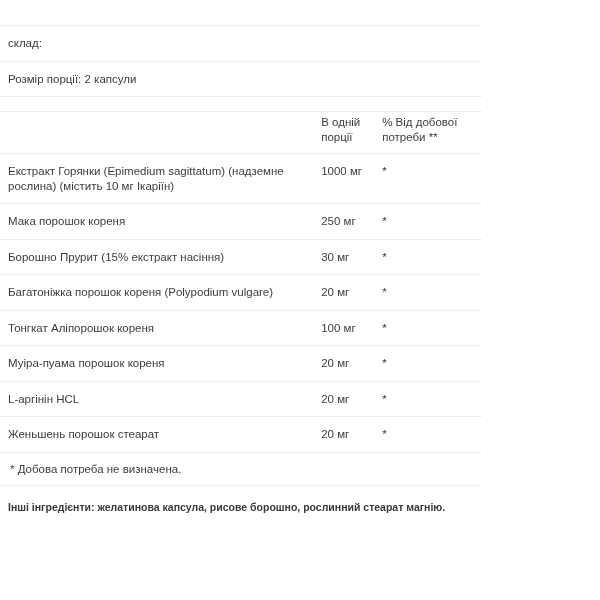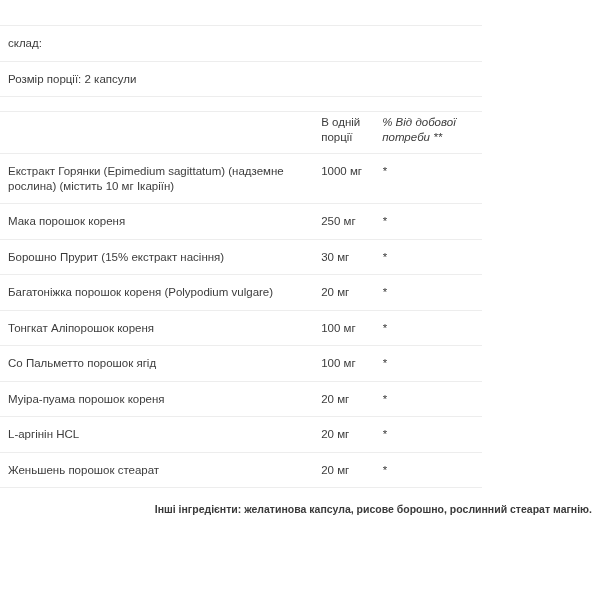"% Від добової потреби **" .dv-cell { font-style: italic -> none }
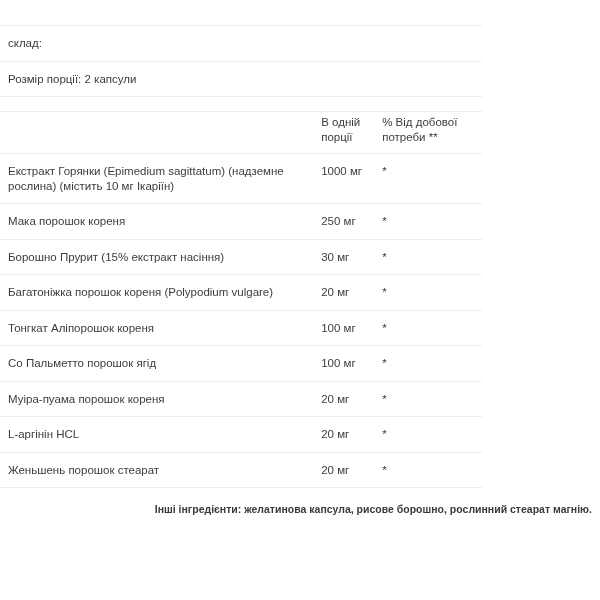"Со Пальметто порошок ягід" tr { html: <tr> <td>Со Пальметто порошок ягід</td> <td>100 мг</td> <td>*</td> </tr> -> none }
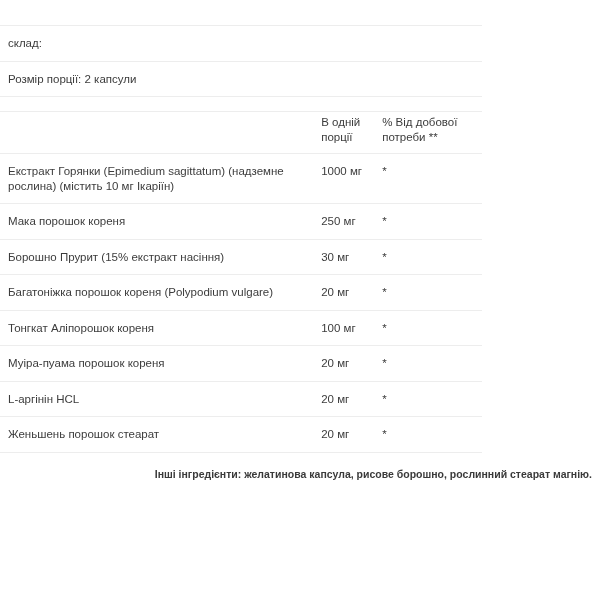"* Добова потреба не визначена." tr.footnote-row { html: none -> <tr> <td>* Добова потреба не визначена.</td> </tr> }
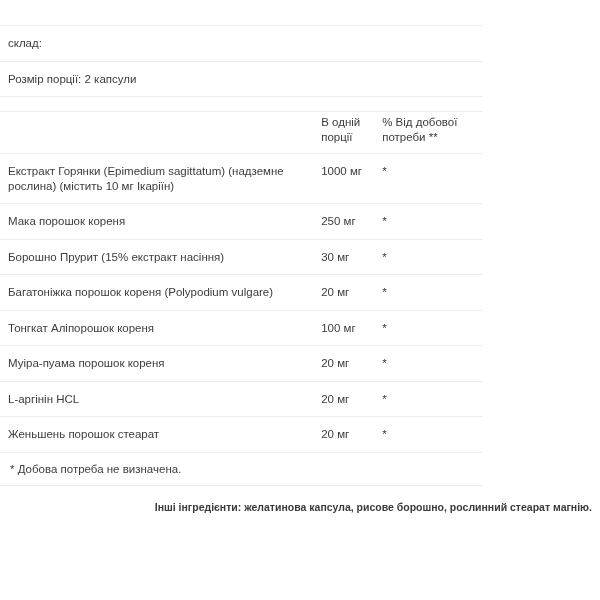"Інші інгредієнти: желатинова капсула," .footer { text-align: right -> none }
